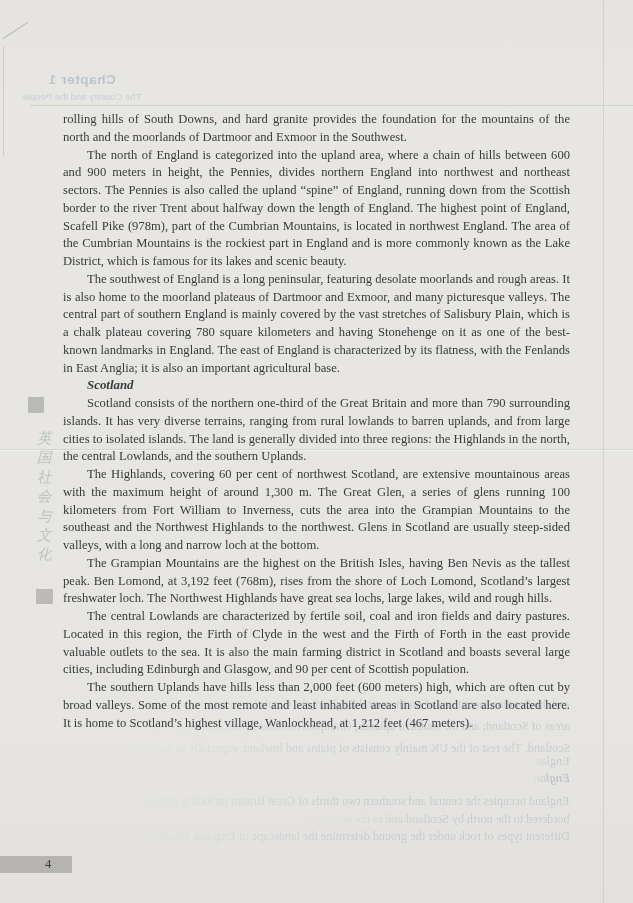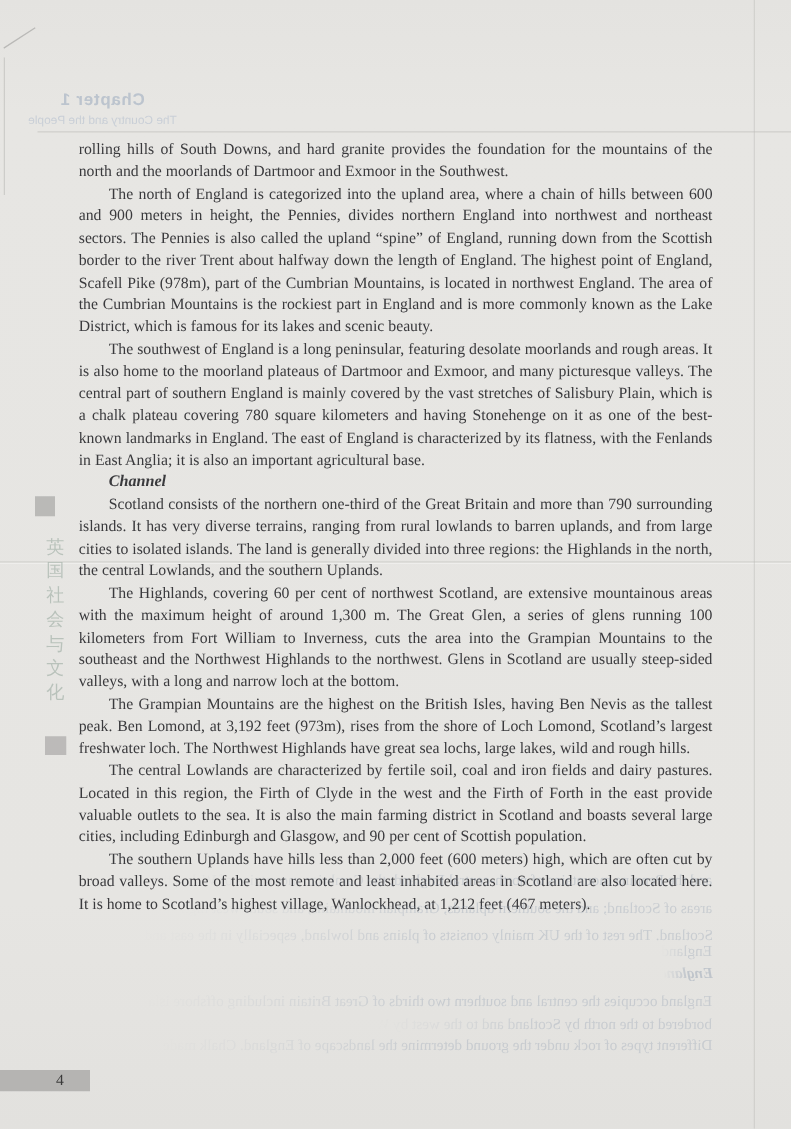"Channel" h3 { text: Channel -> Scotland }
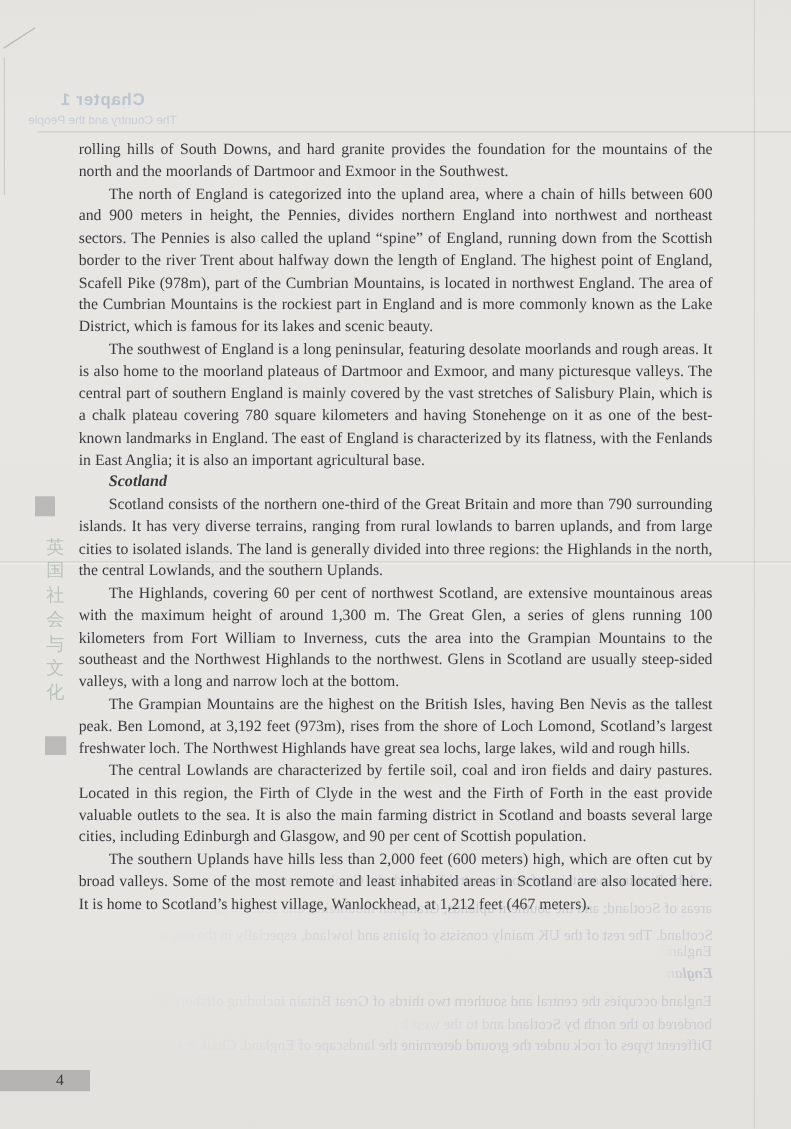"英国社会与文化" .spine-text { font-style: none -> italic }
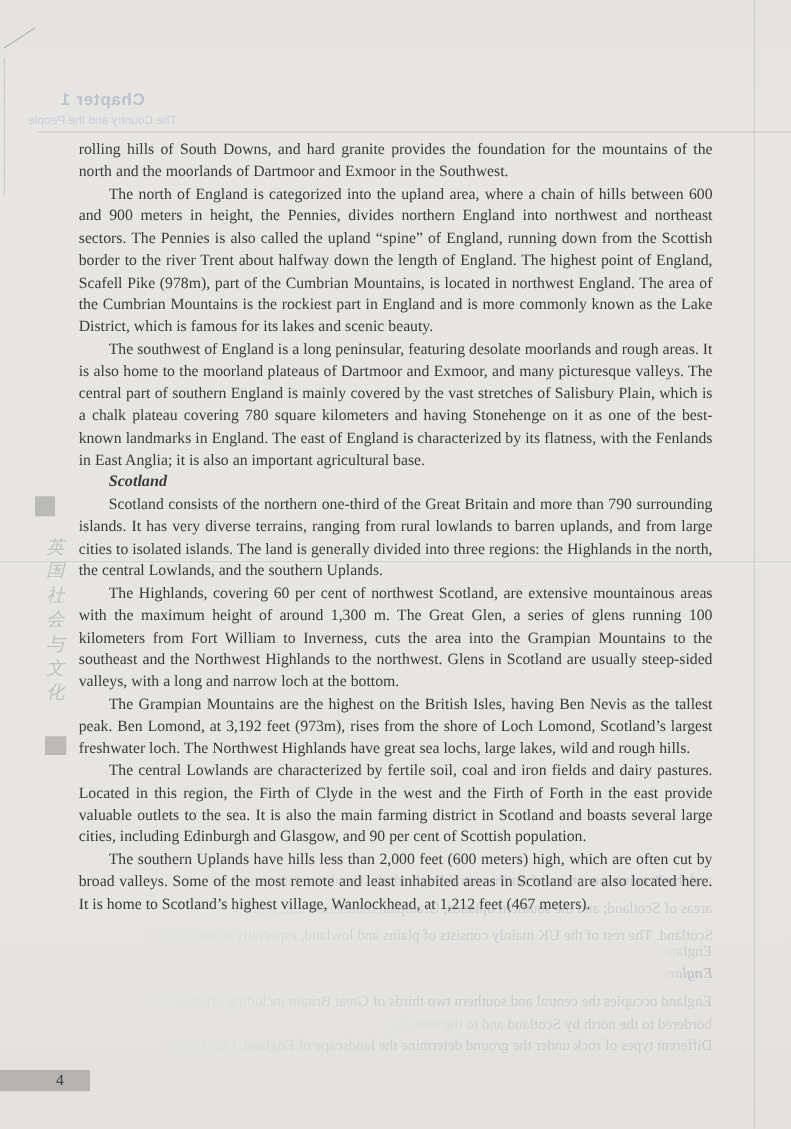"The Grampian Mountains are the" p { text: 973m -> 768m }
